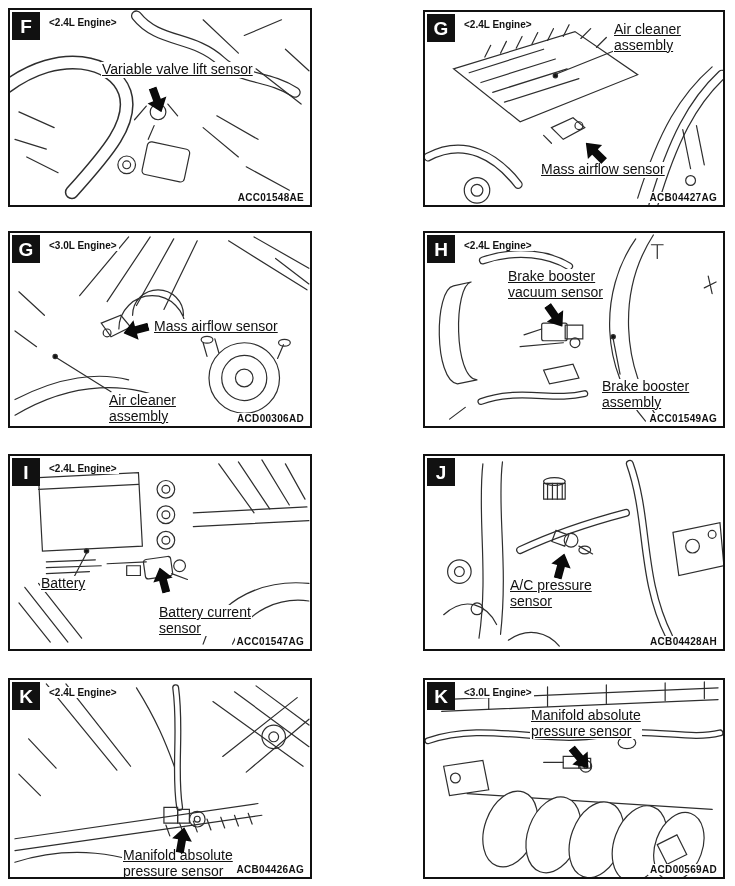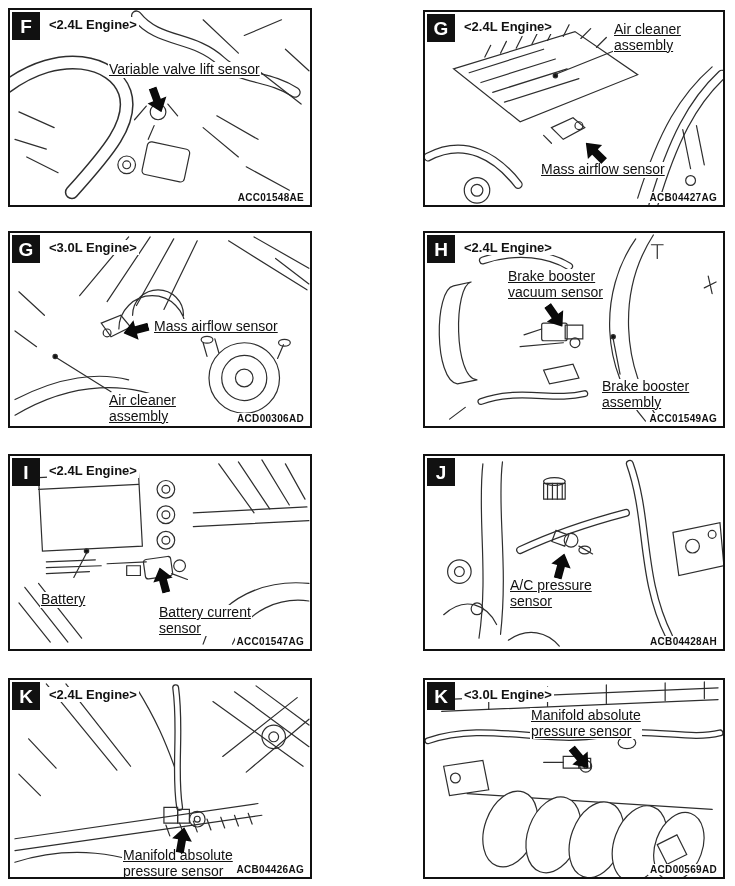"<2.4L Engine>" .engine-label { font-size: 13px -> 10px }
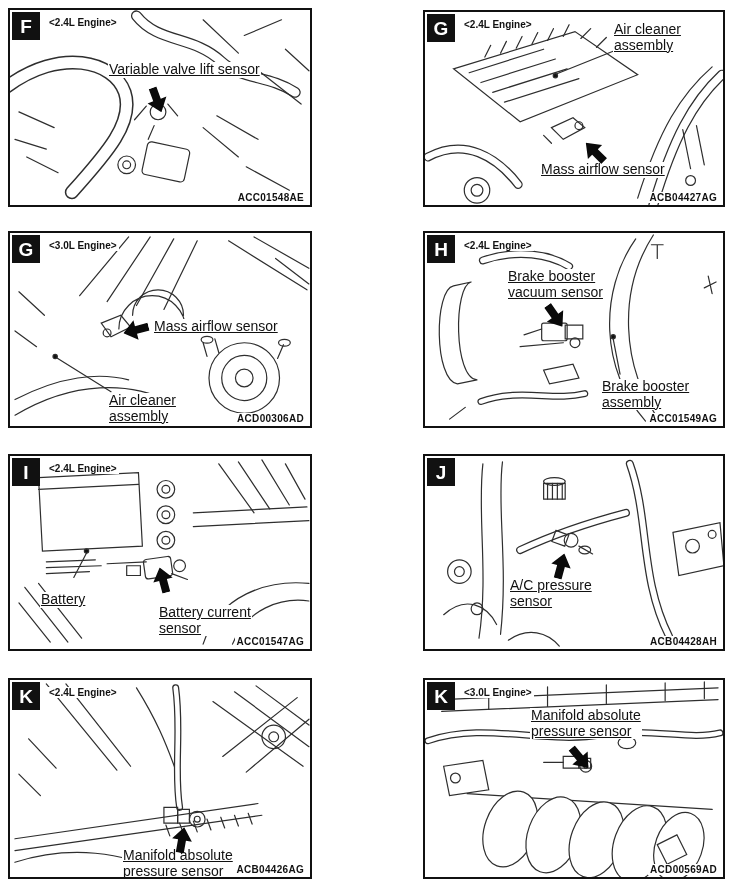"Variable valve lift sensor" div.callout { left: 98px -> 91px }
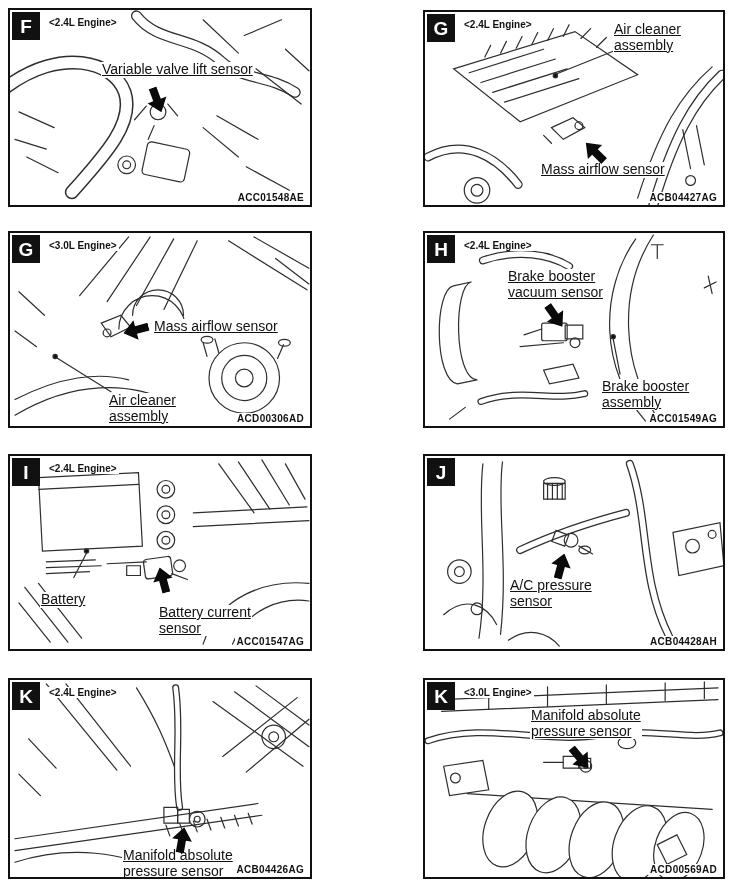"Battery" div.callout { top: 136px -> 120px }
